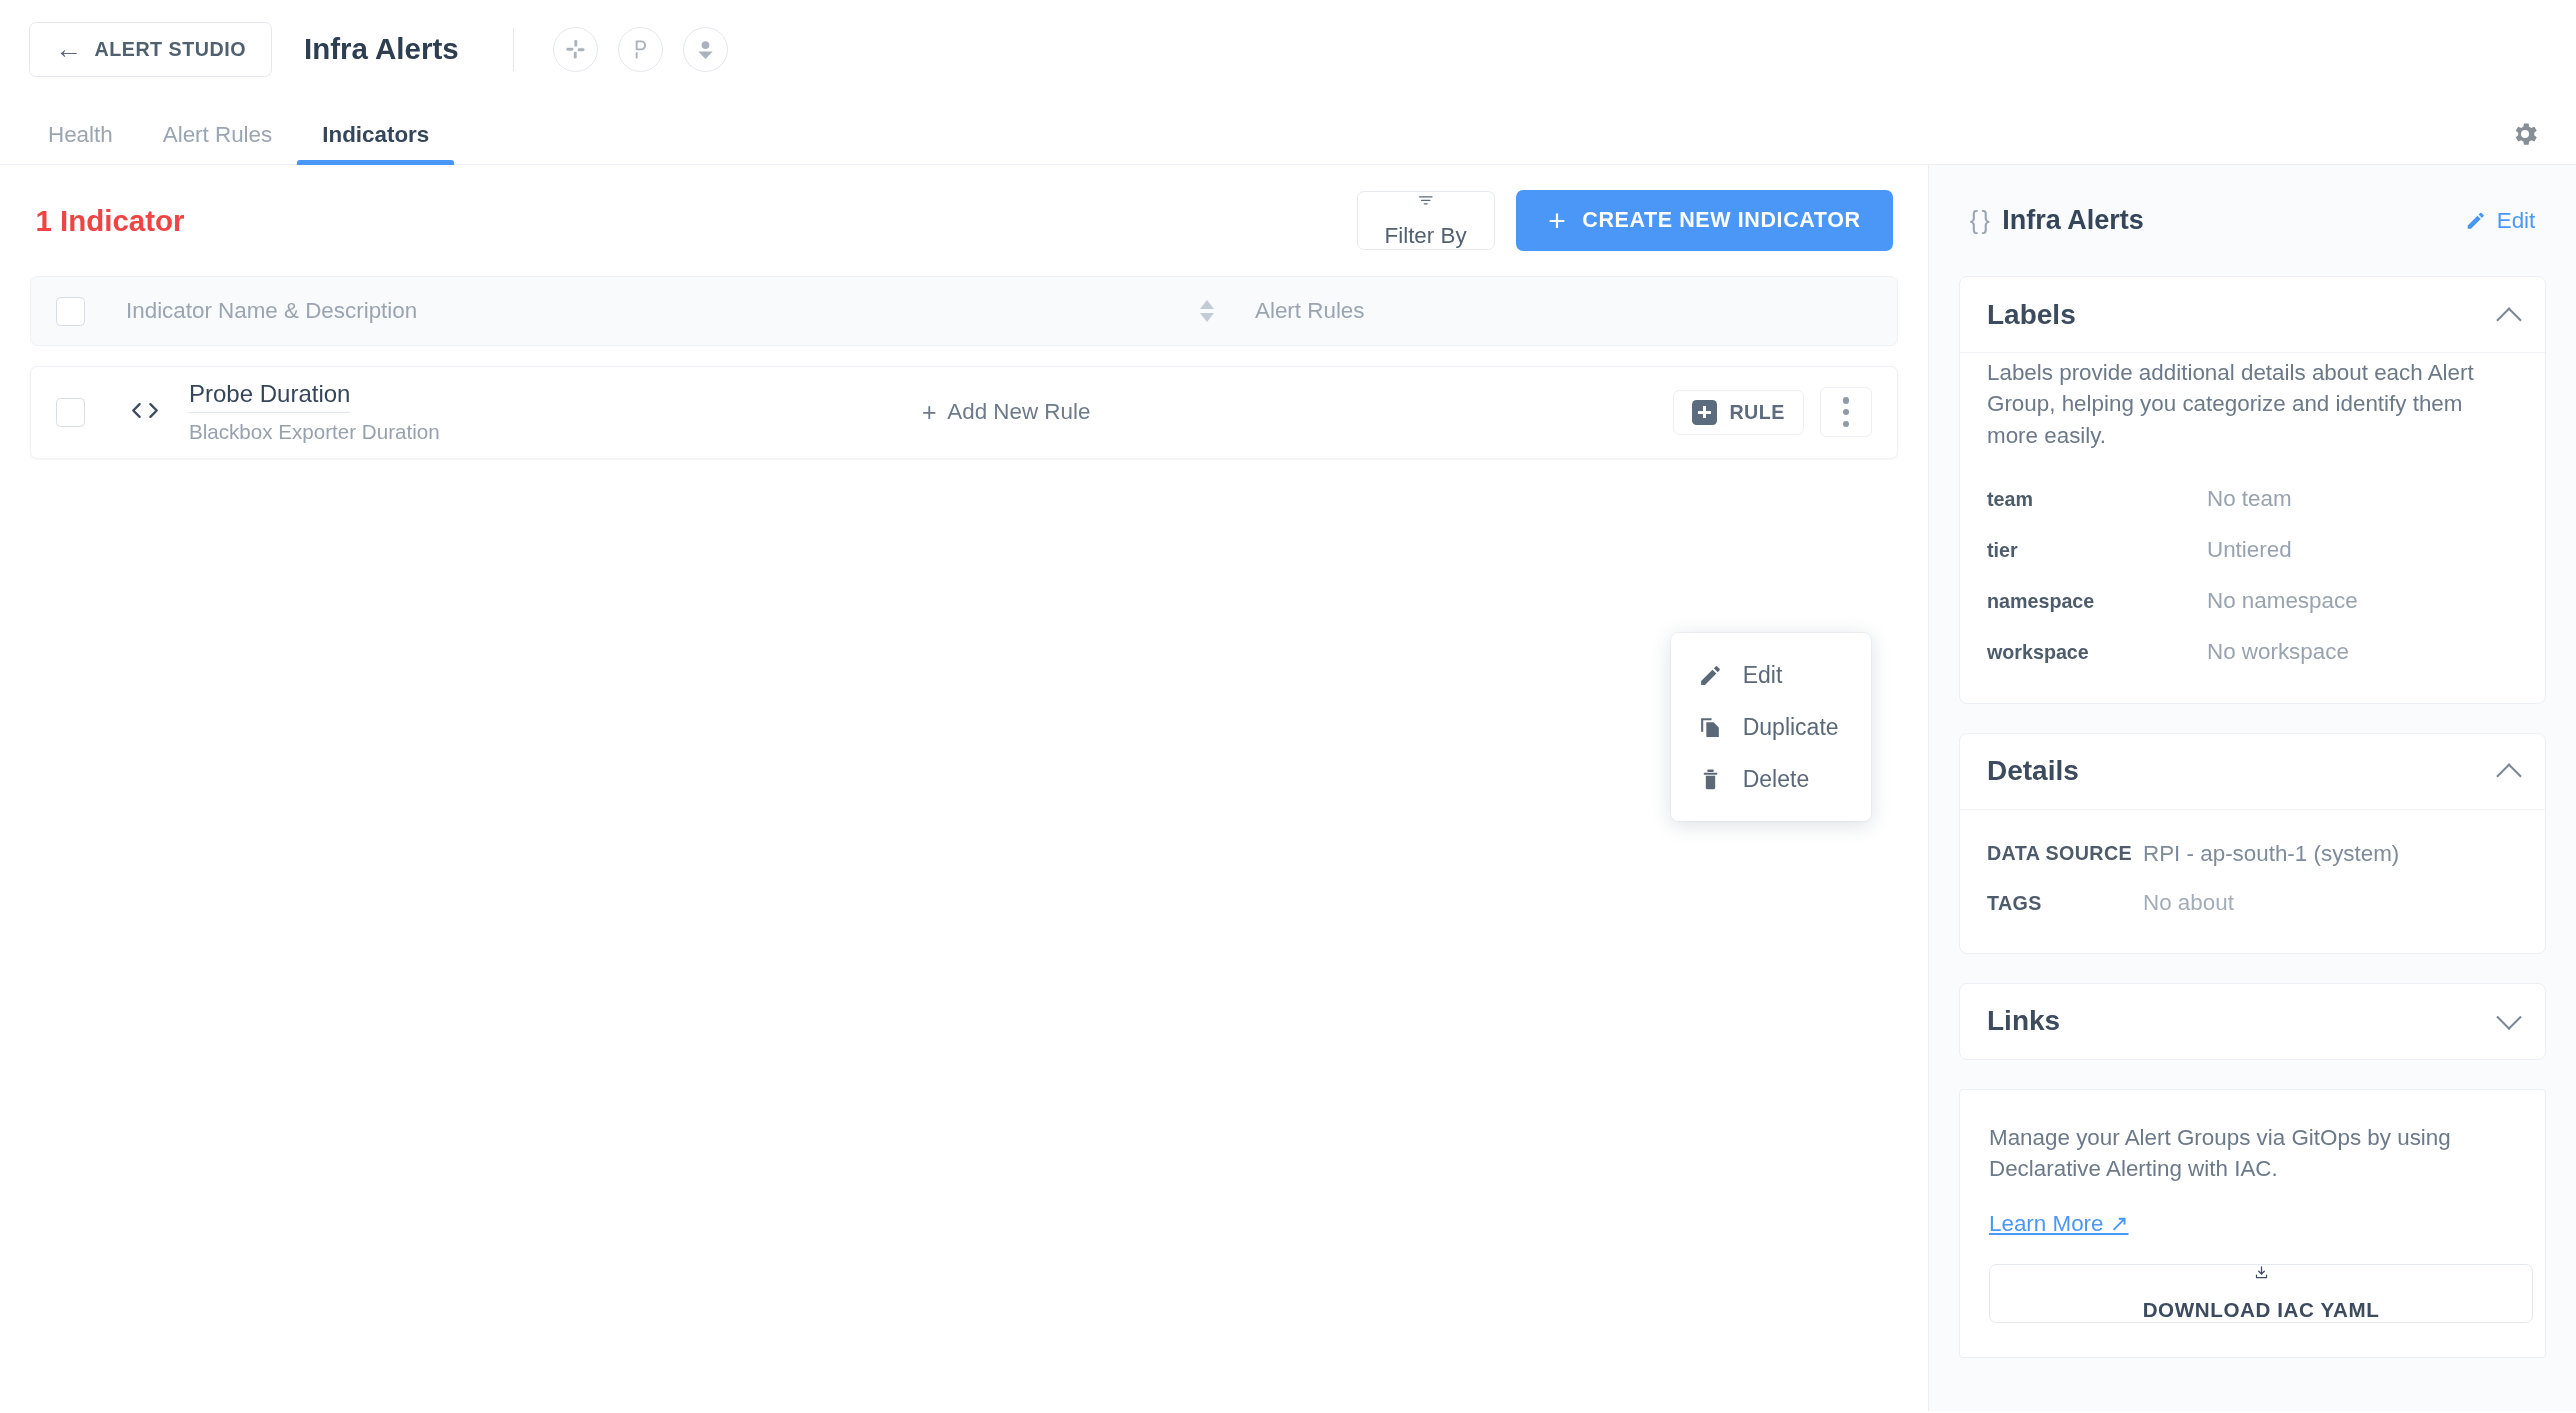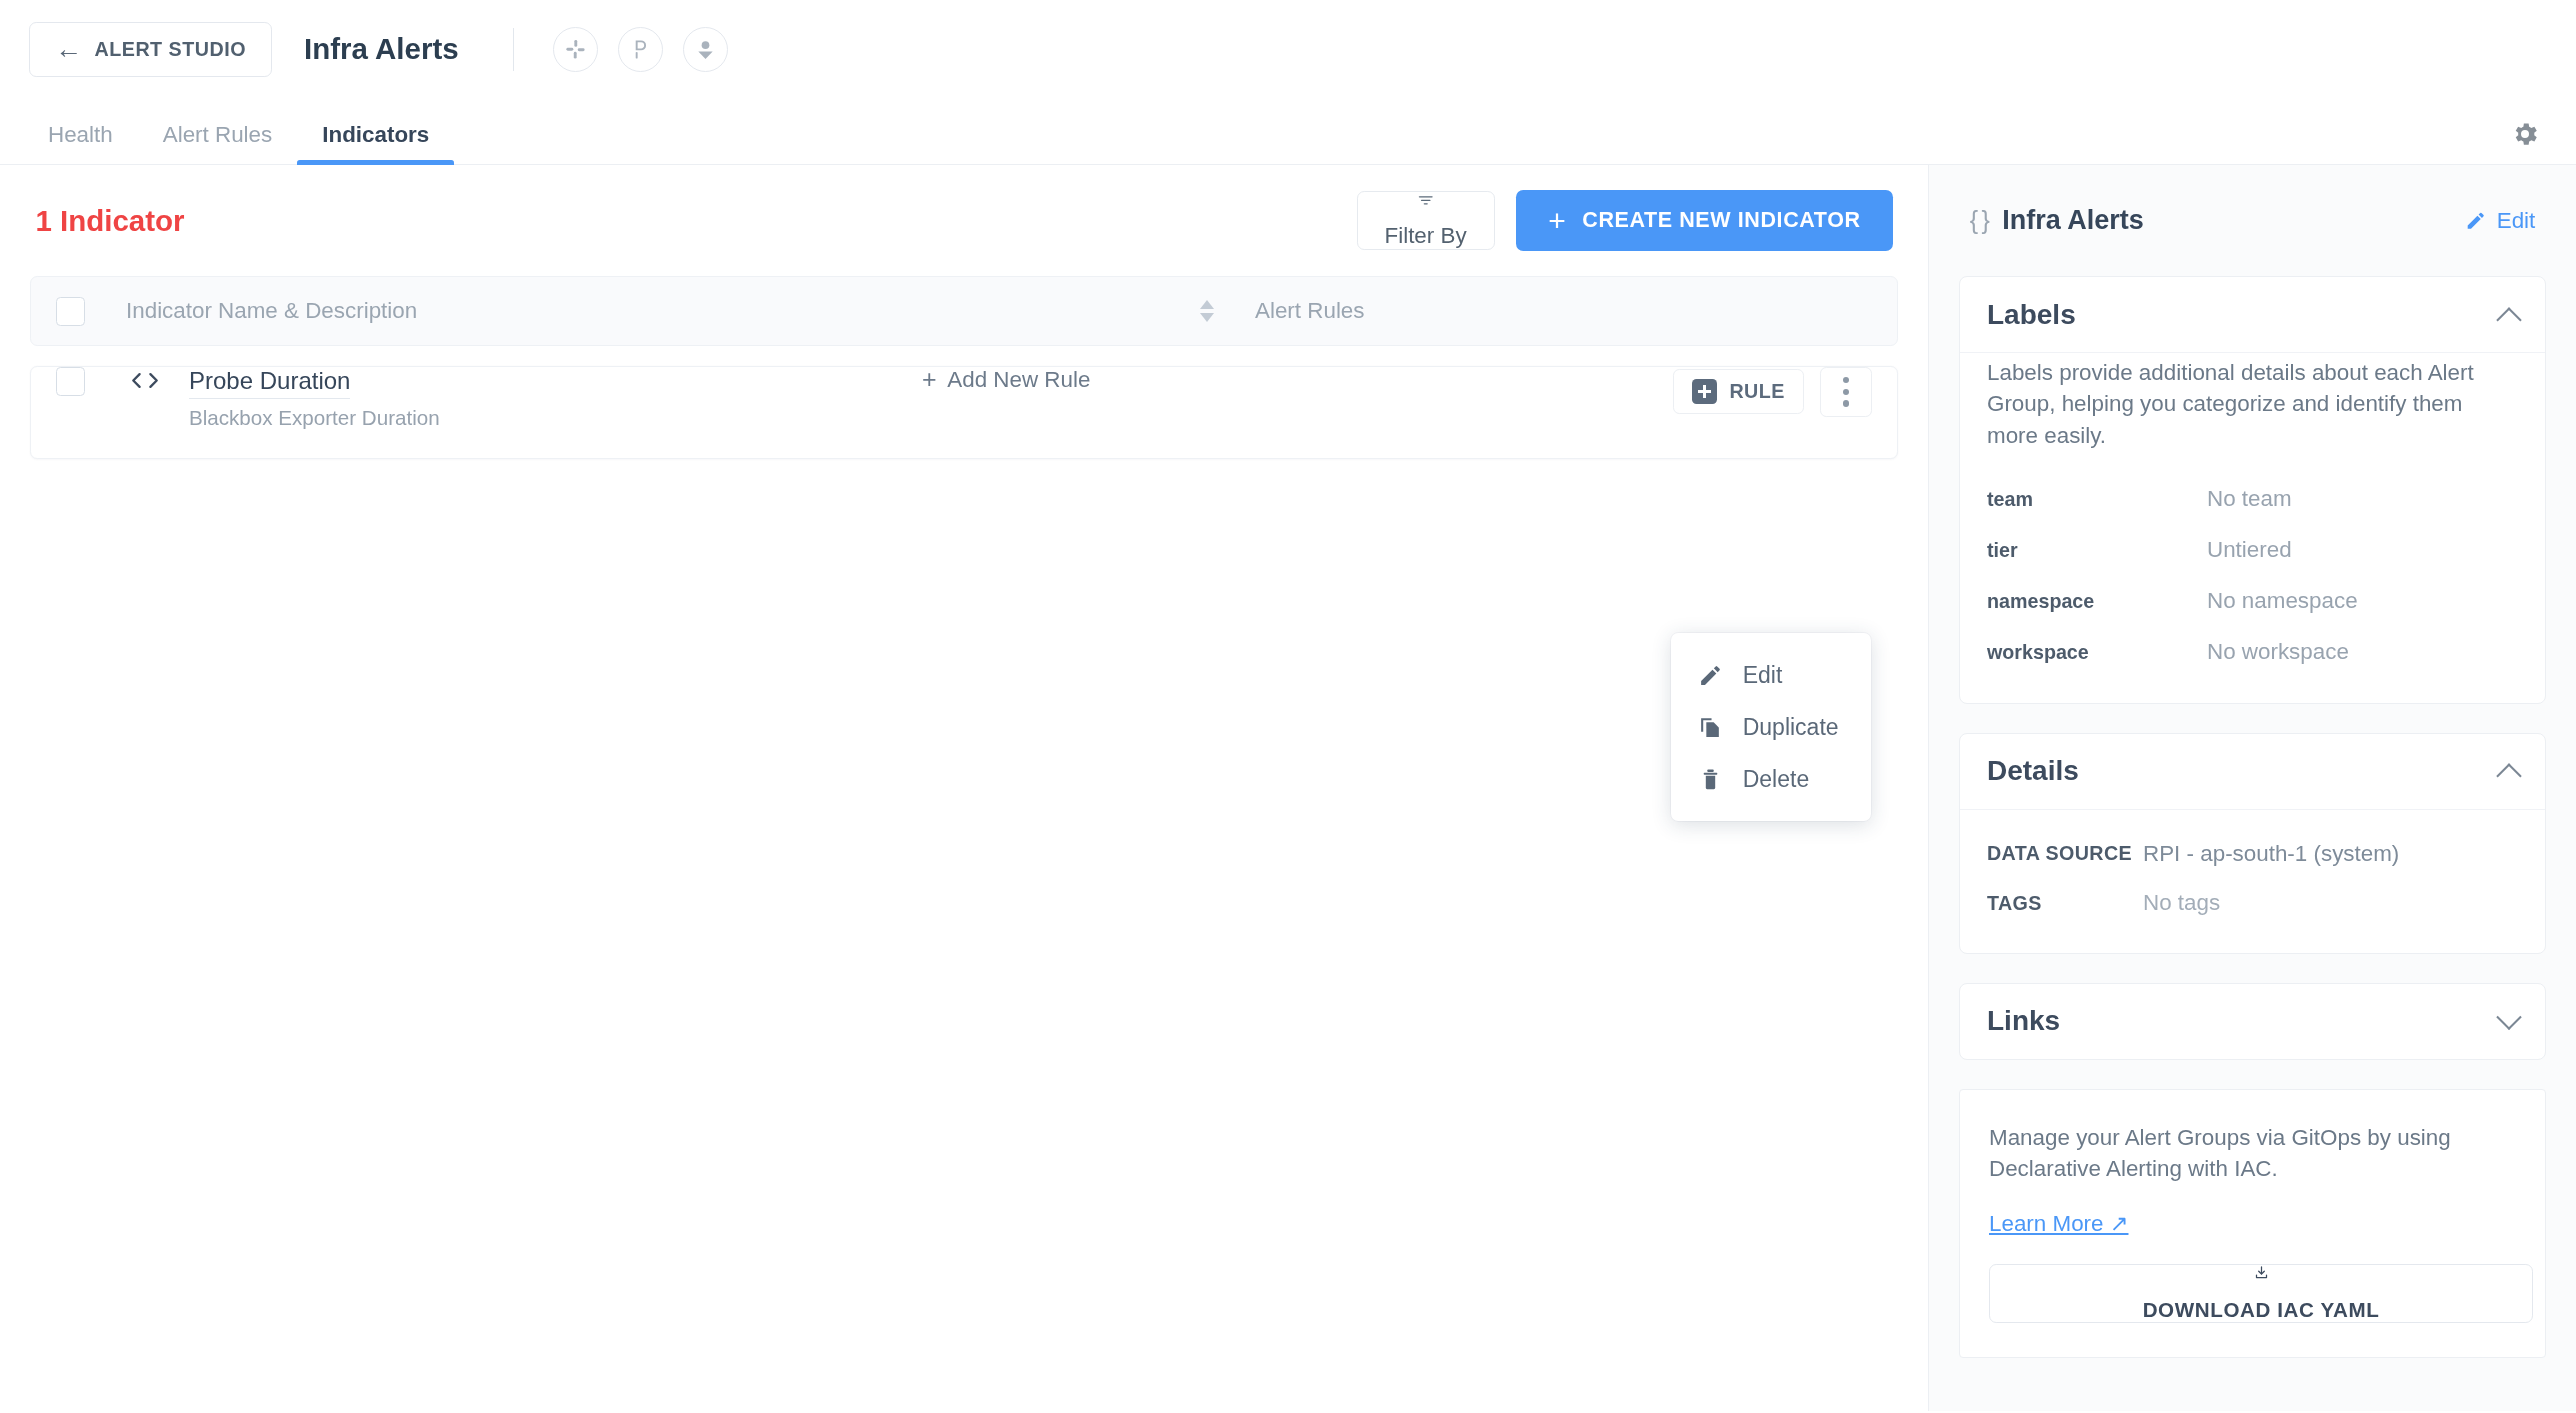"Probe Duration" .row-card { align-items: flex-start -> center }
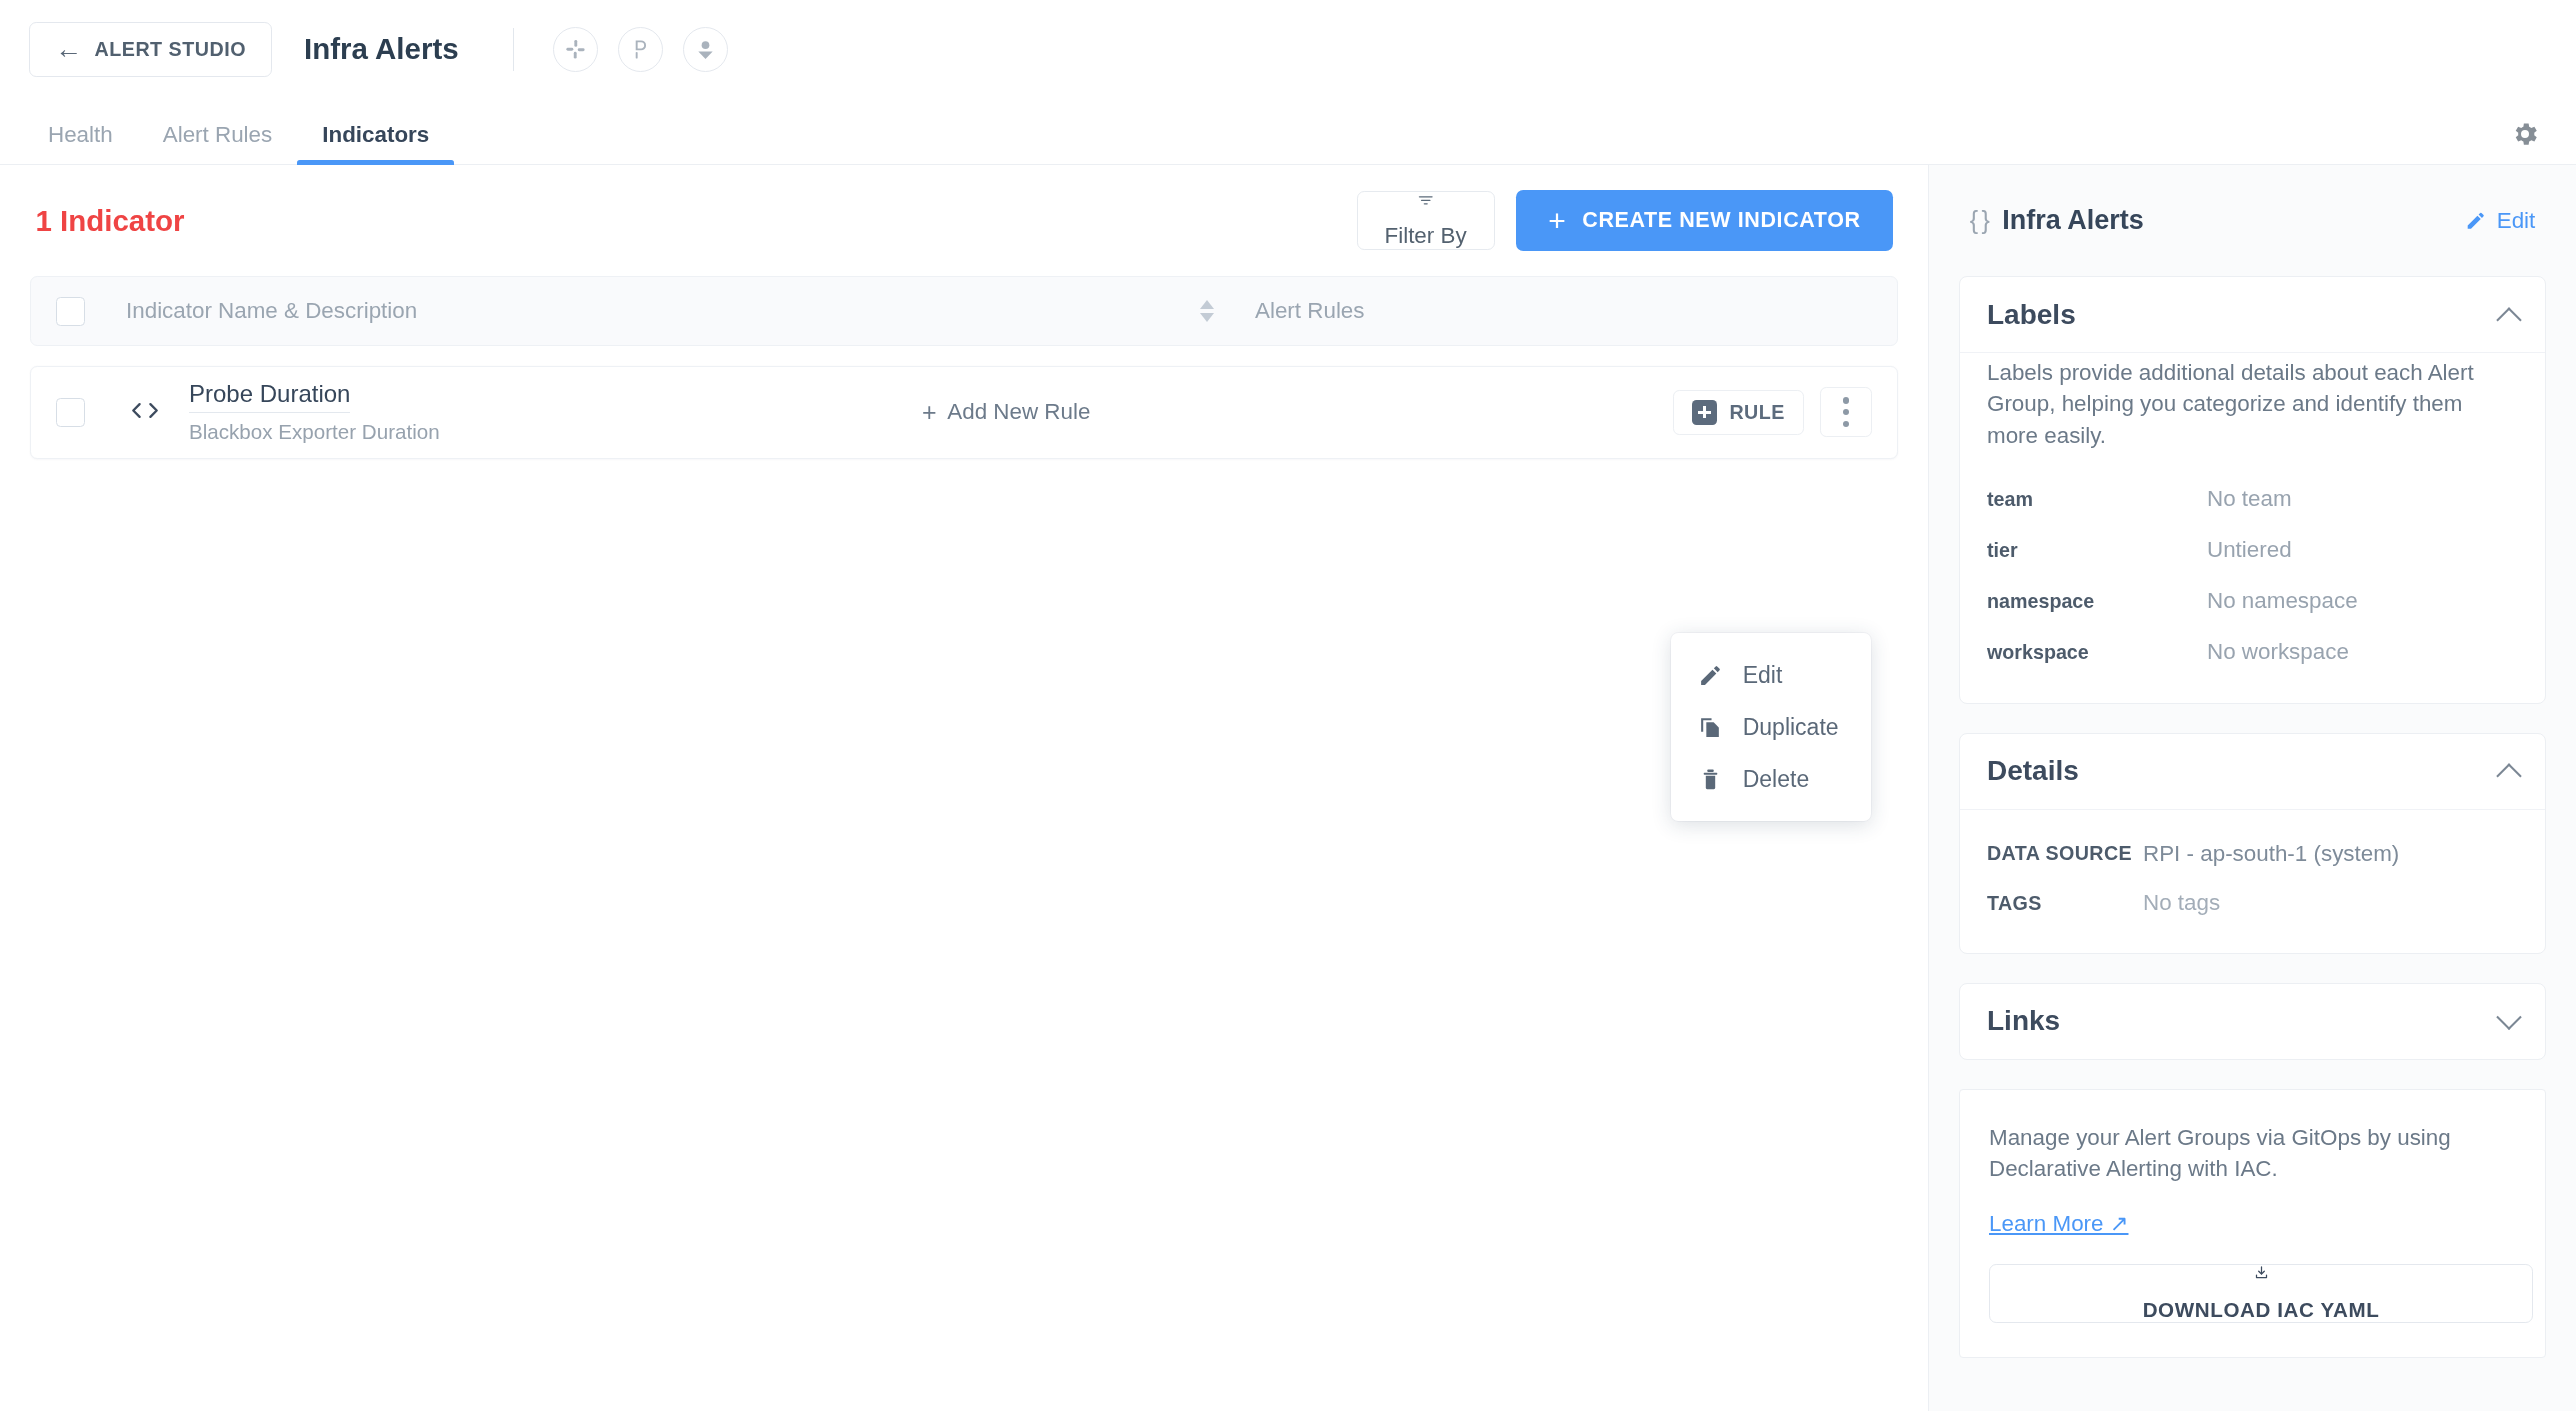"No tags" span.v { text: tags -> about }
